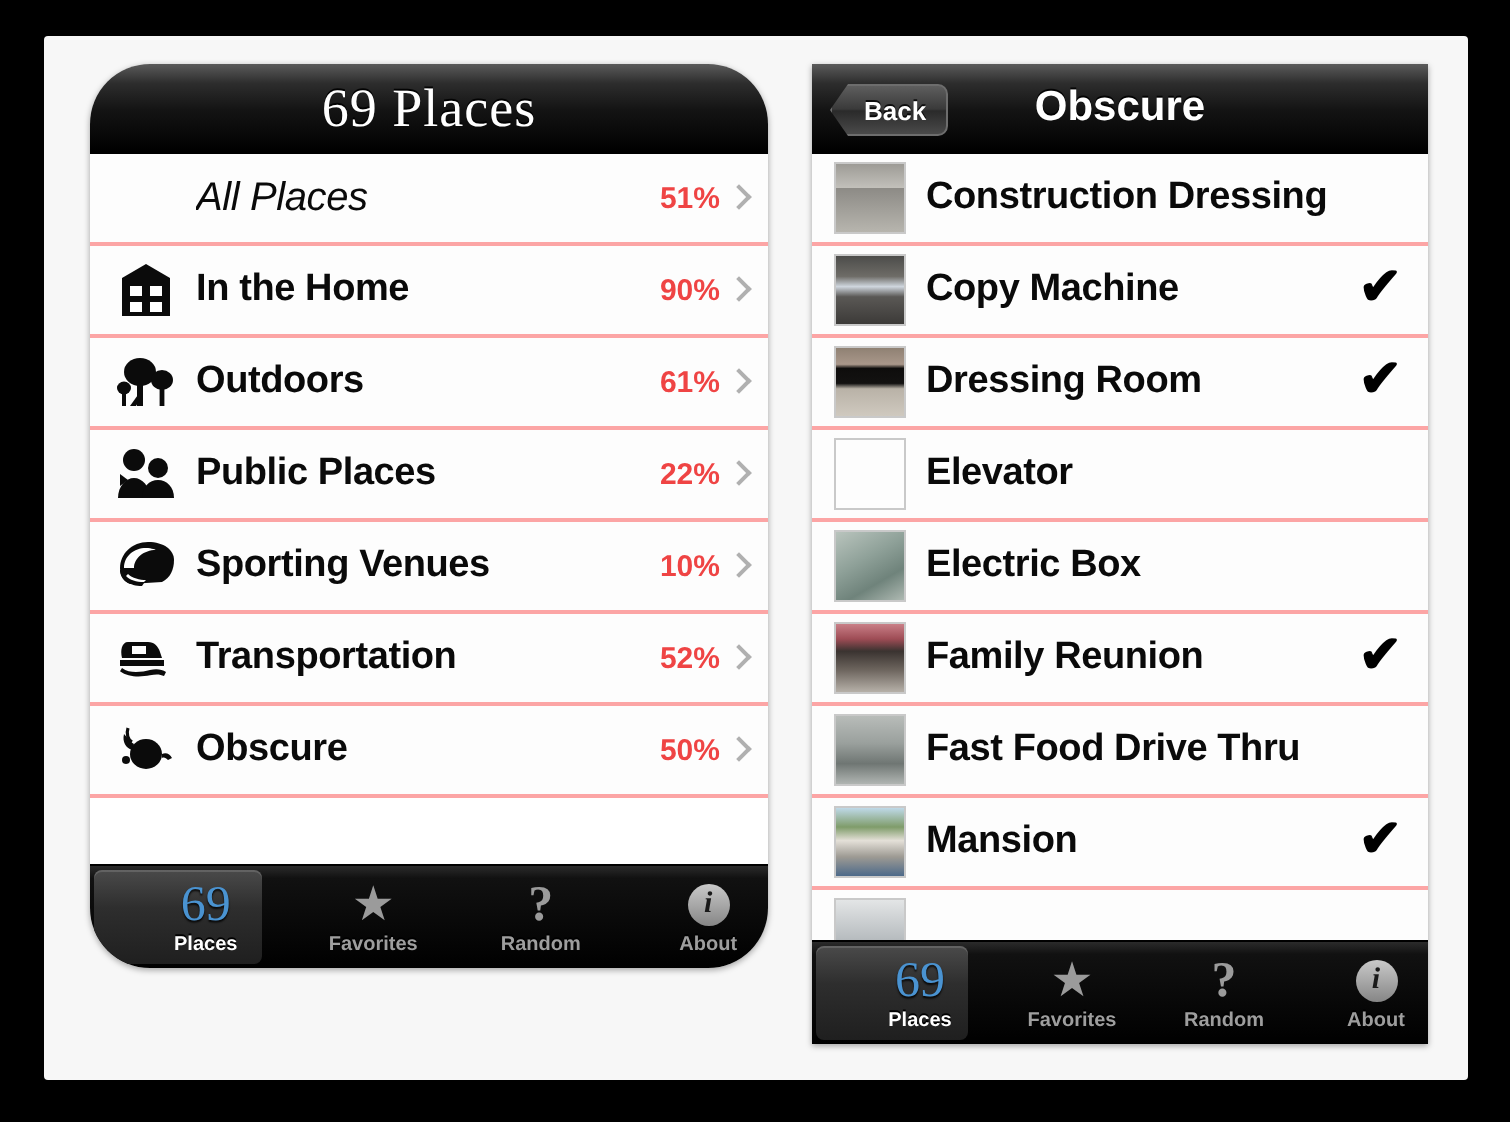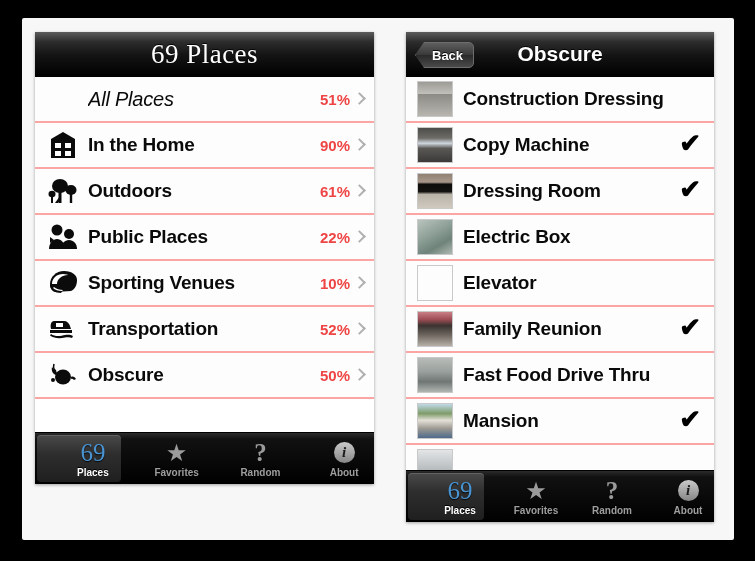"69 Places" .screen-left { border-radius: none -> 30px; left: 35px -> 45px }
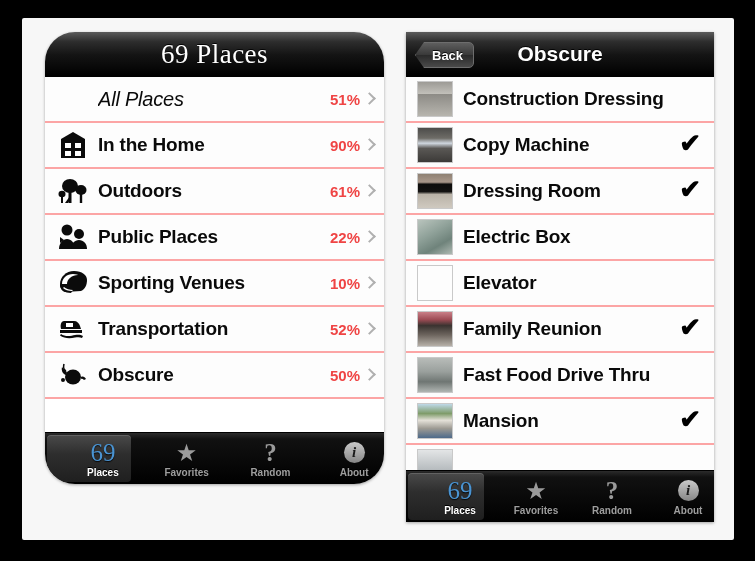"Electric Box" div.row { order: before "Elevator" -> after "Elevator" }
